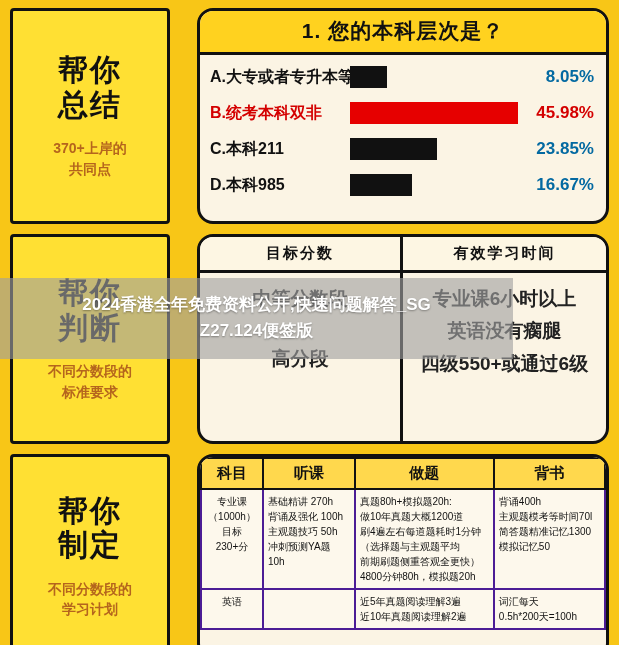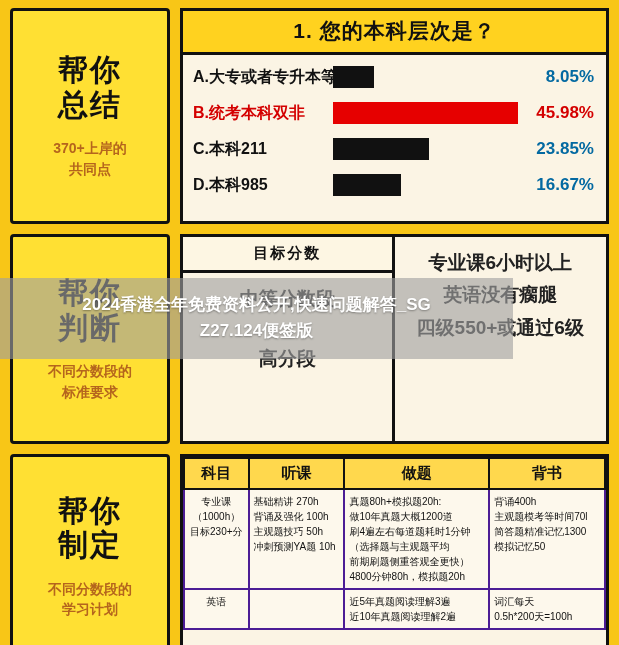"1. 您的本科层次是？" .right-card { border-radius: 0 -> 16px; margin-left: 10px -> 27px }
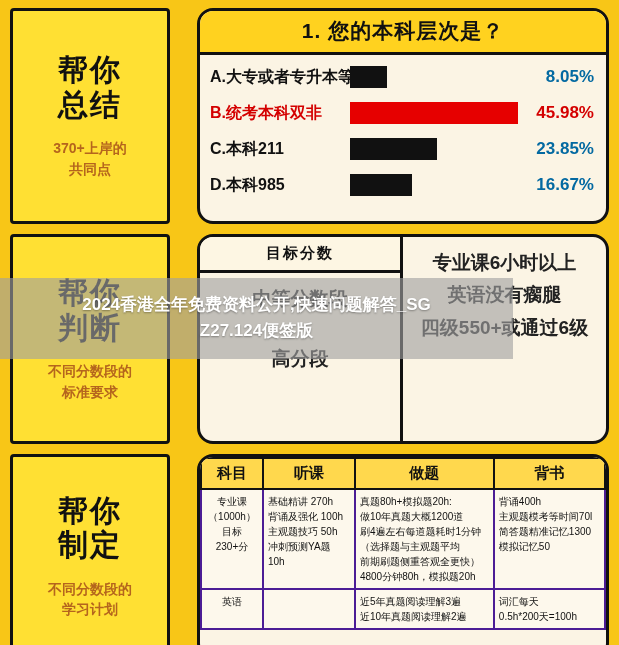"有效学习时间" div.col-head { html: none -> <div>有效学习时间</div> }
